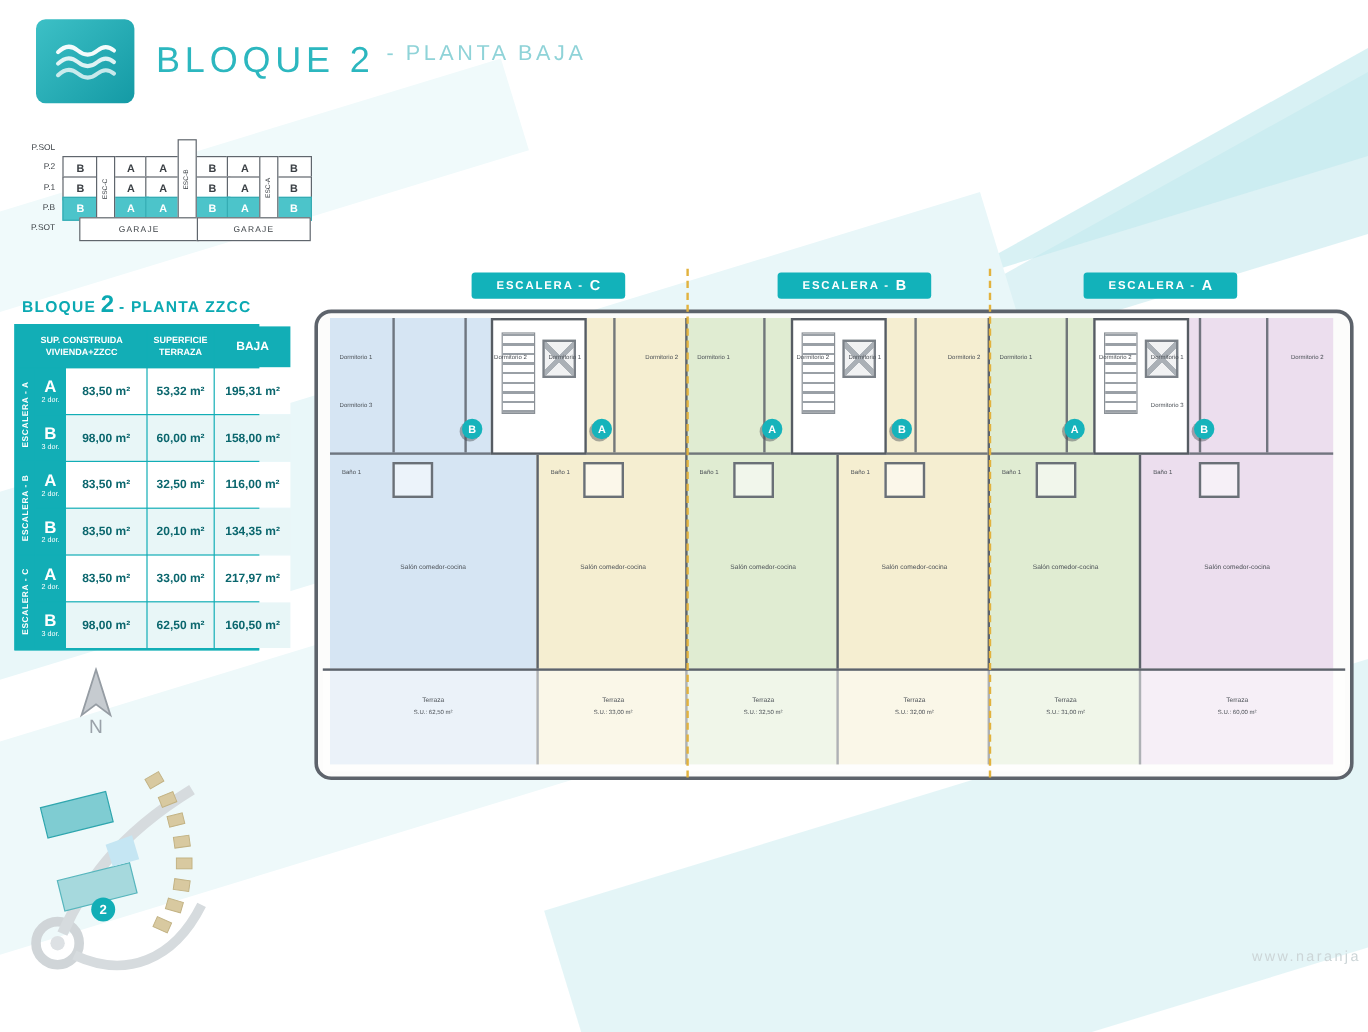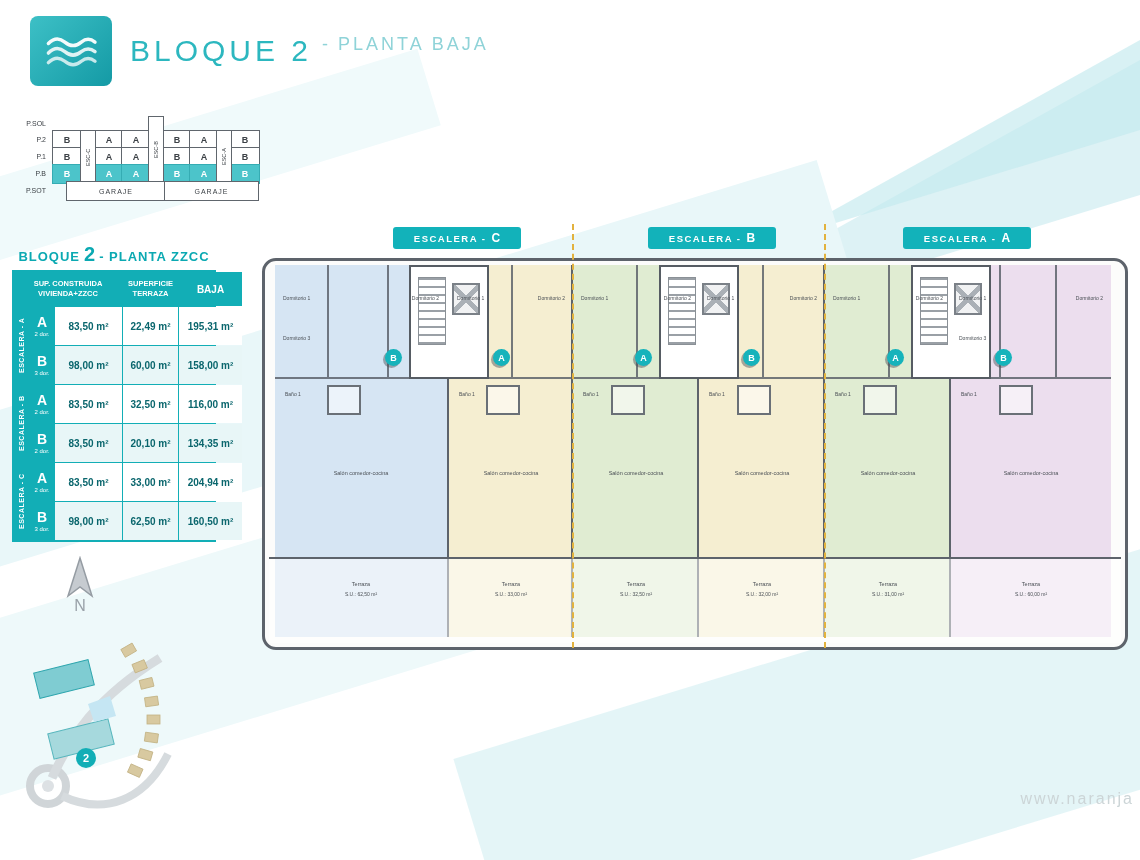"22,49 m²" div.vcell { text: 22,49 -> 53,32 }
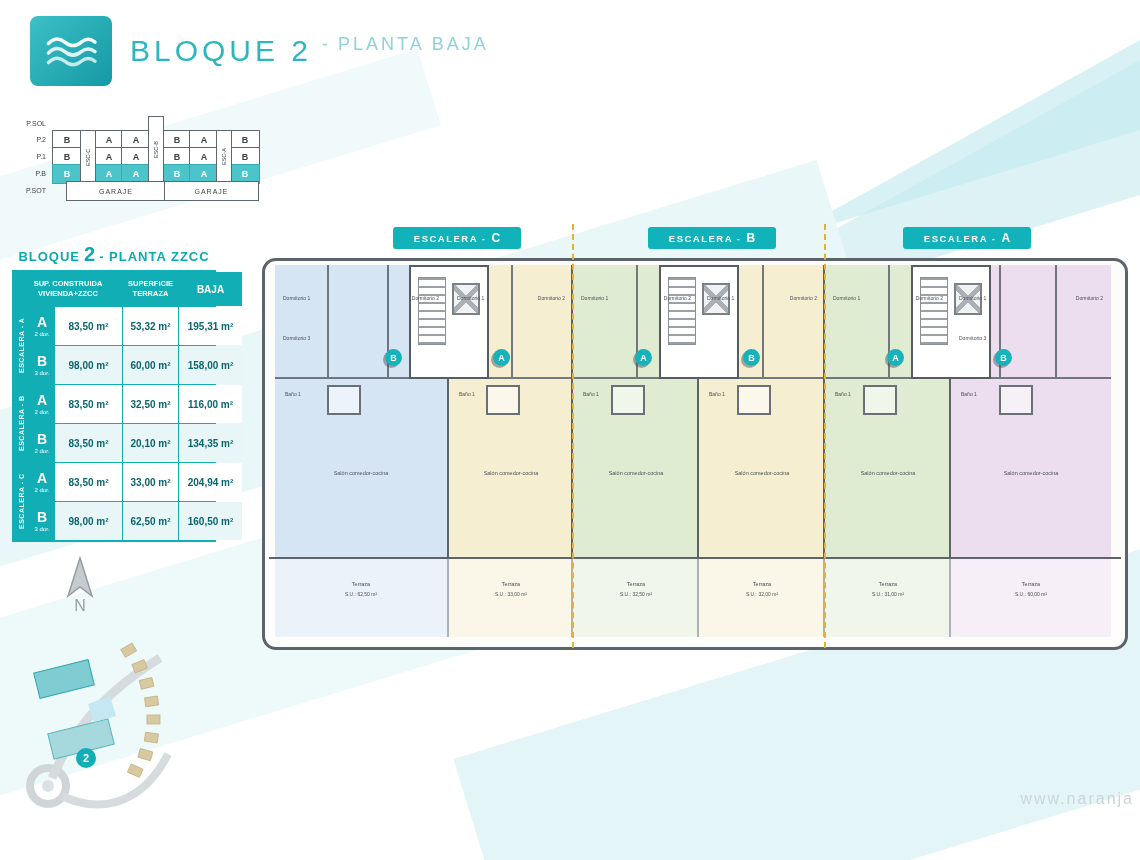"204,94 m²" div.vcell { text: 204,94 -> 217,97 }
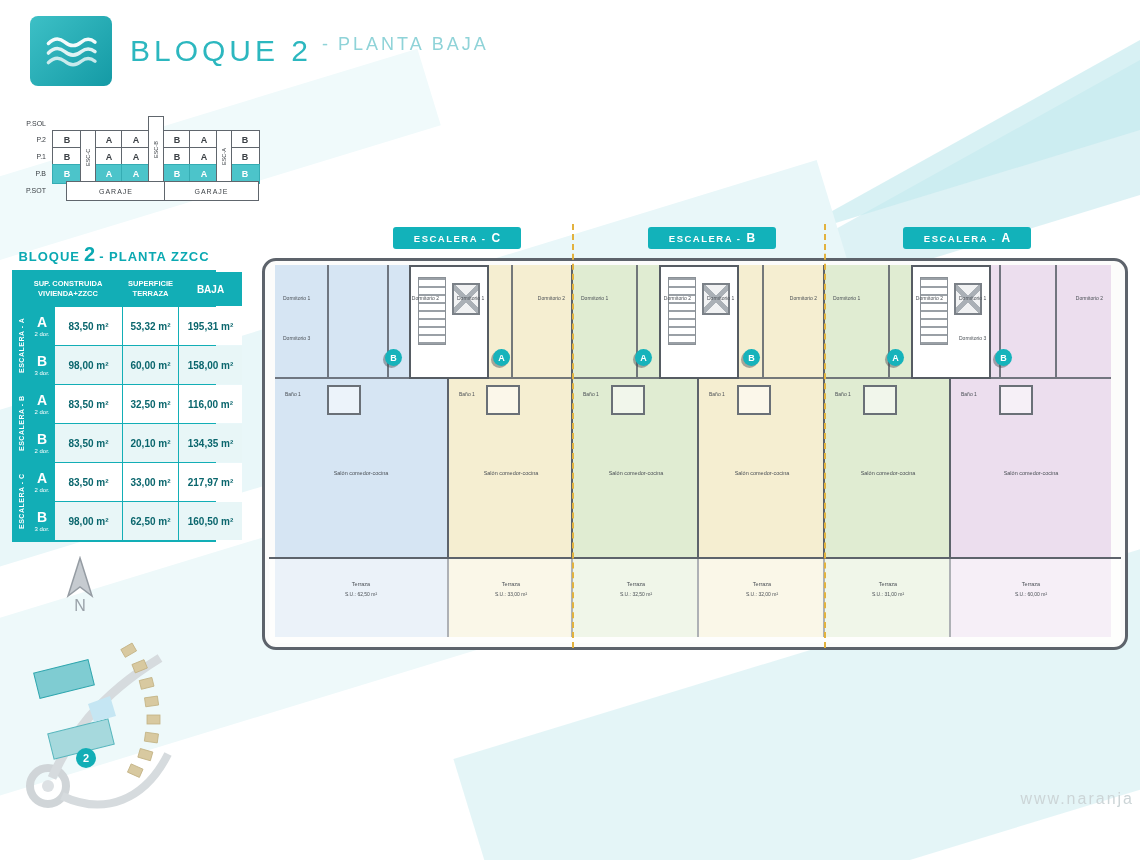"www.naranja" #watermark { font-size: 16px -> 12px }
